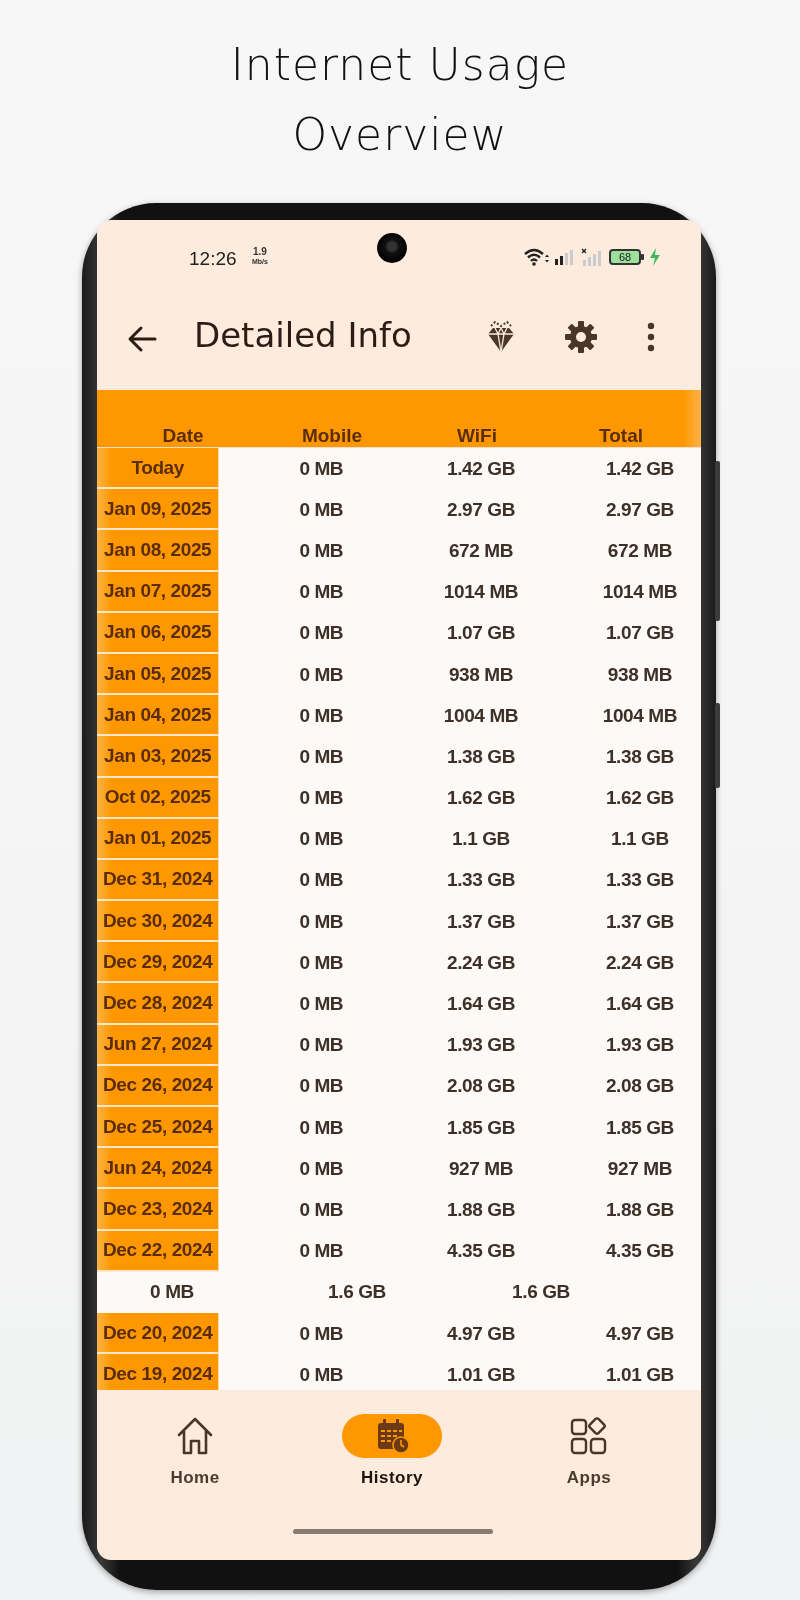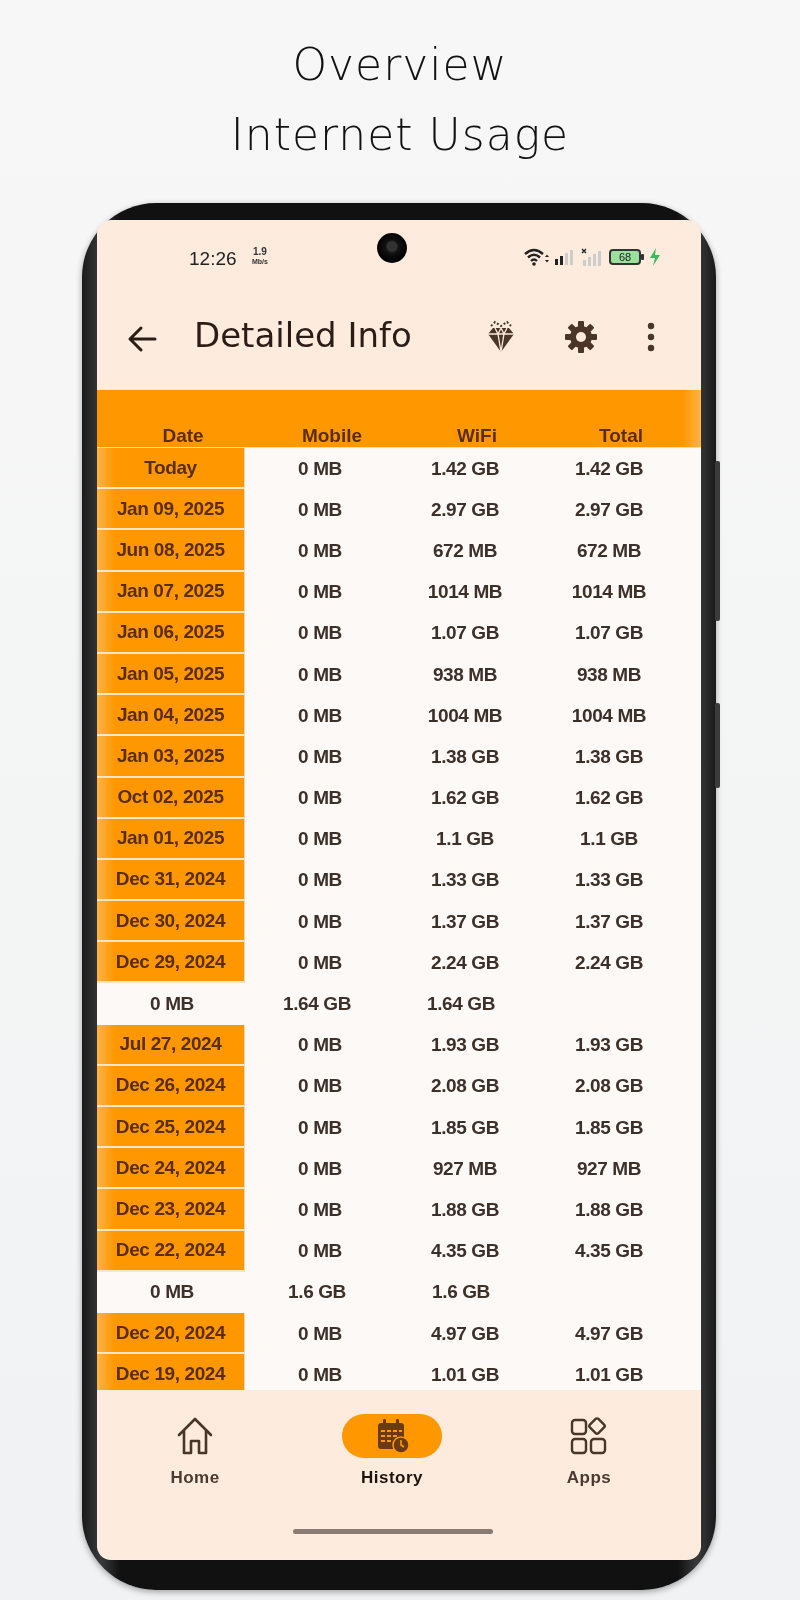"Overview" div { order: before "Internet Usage" -> after "Internet Usage" }
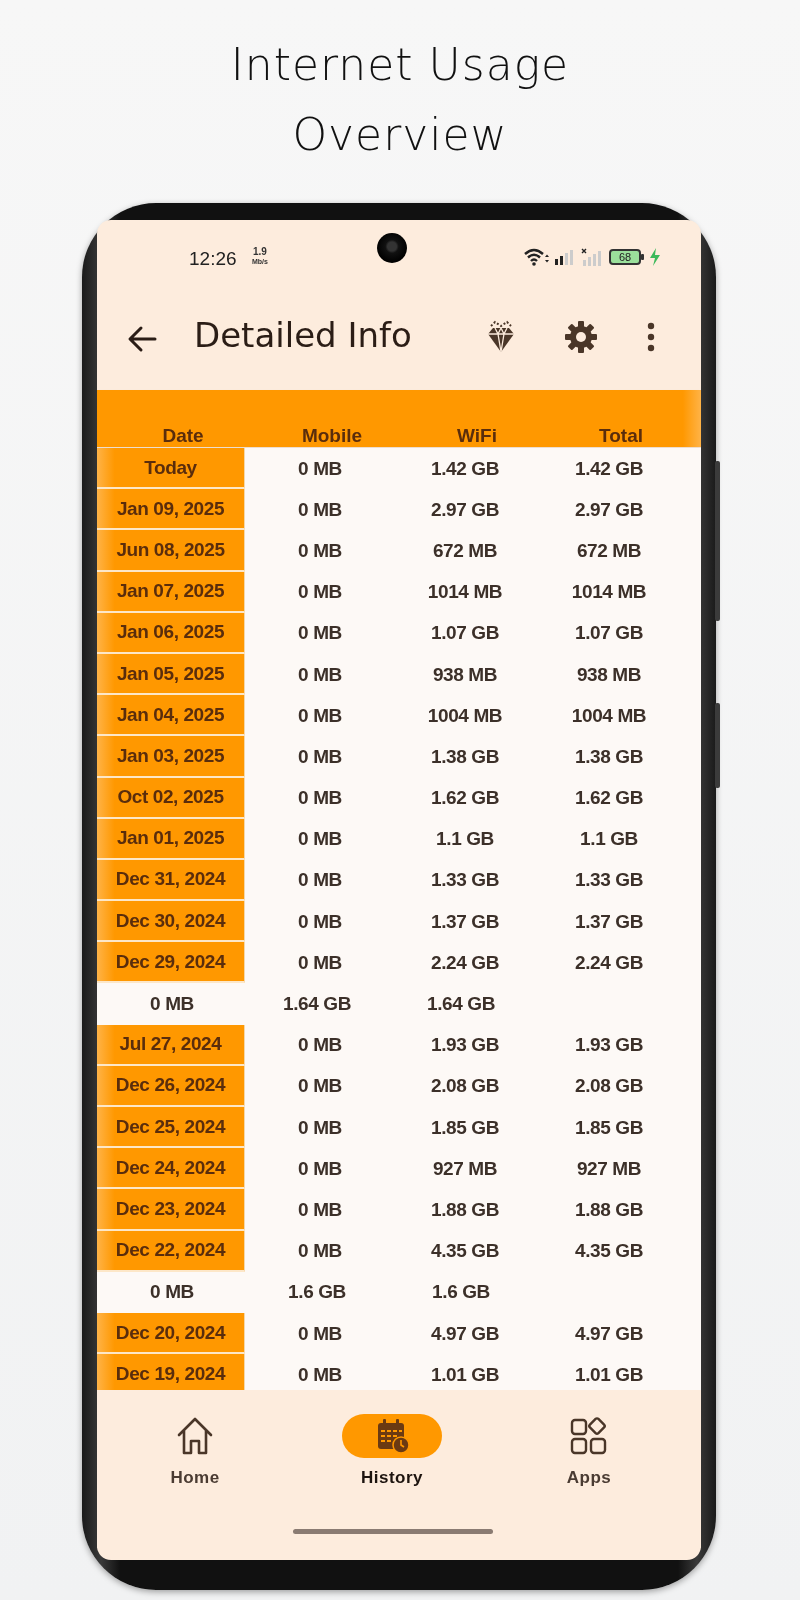"Today" .row { gap: none -> 40px }
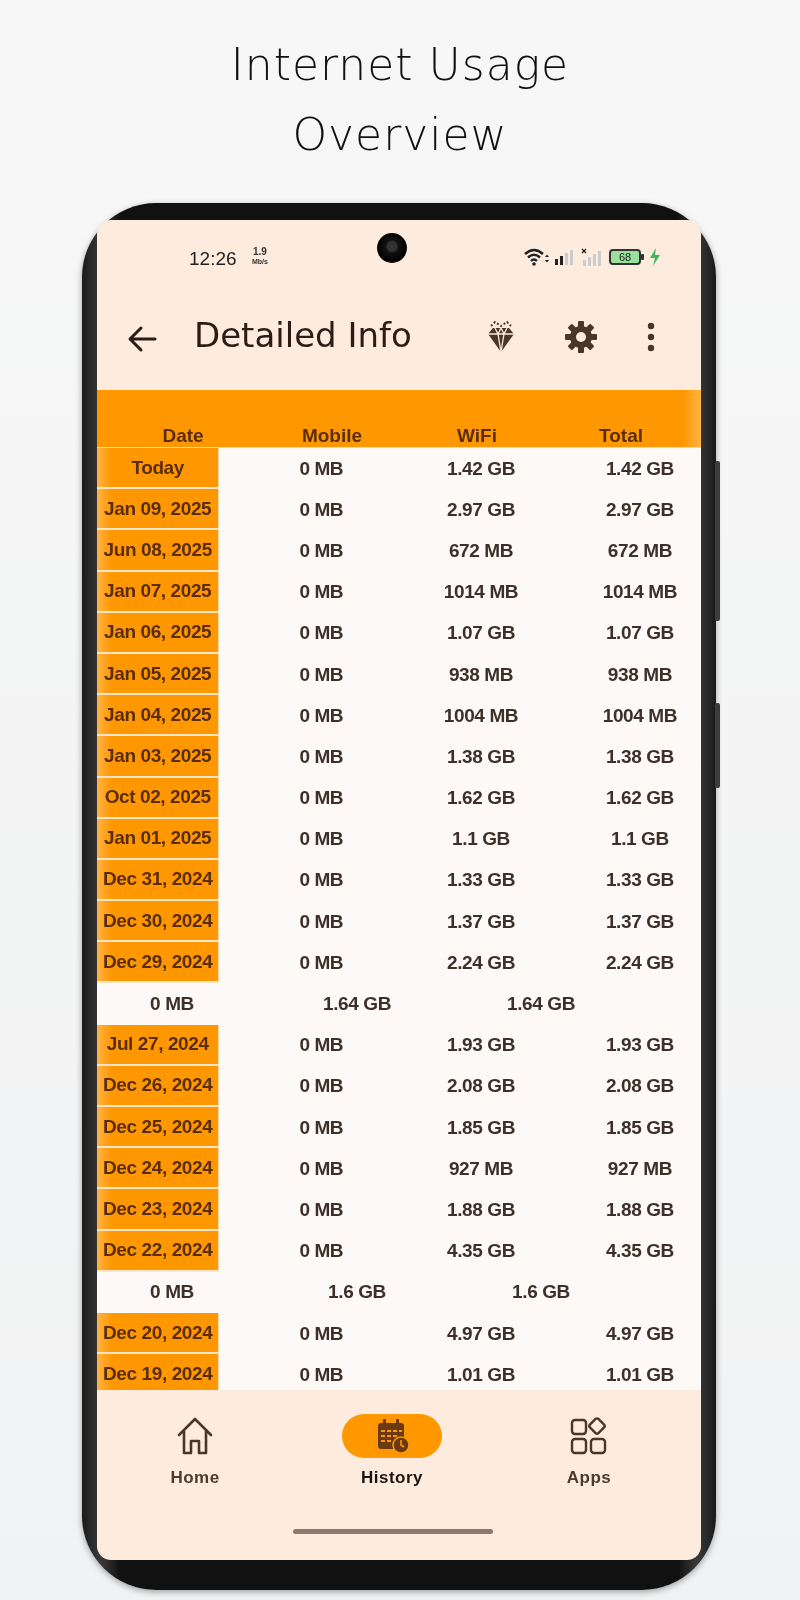"Jun 08, 2025" div.td-date { text: Jun -> Jan }
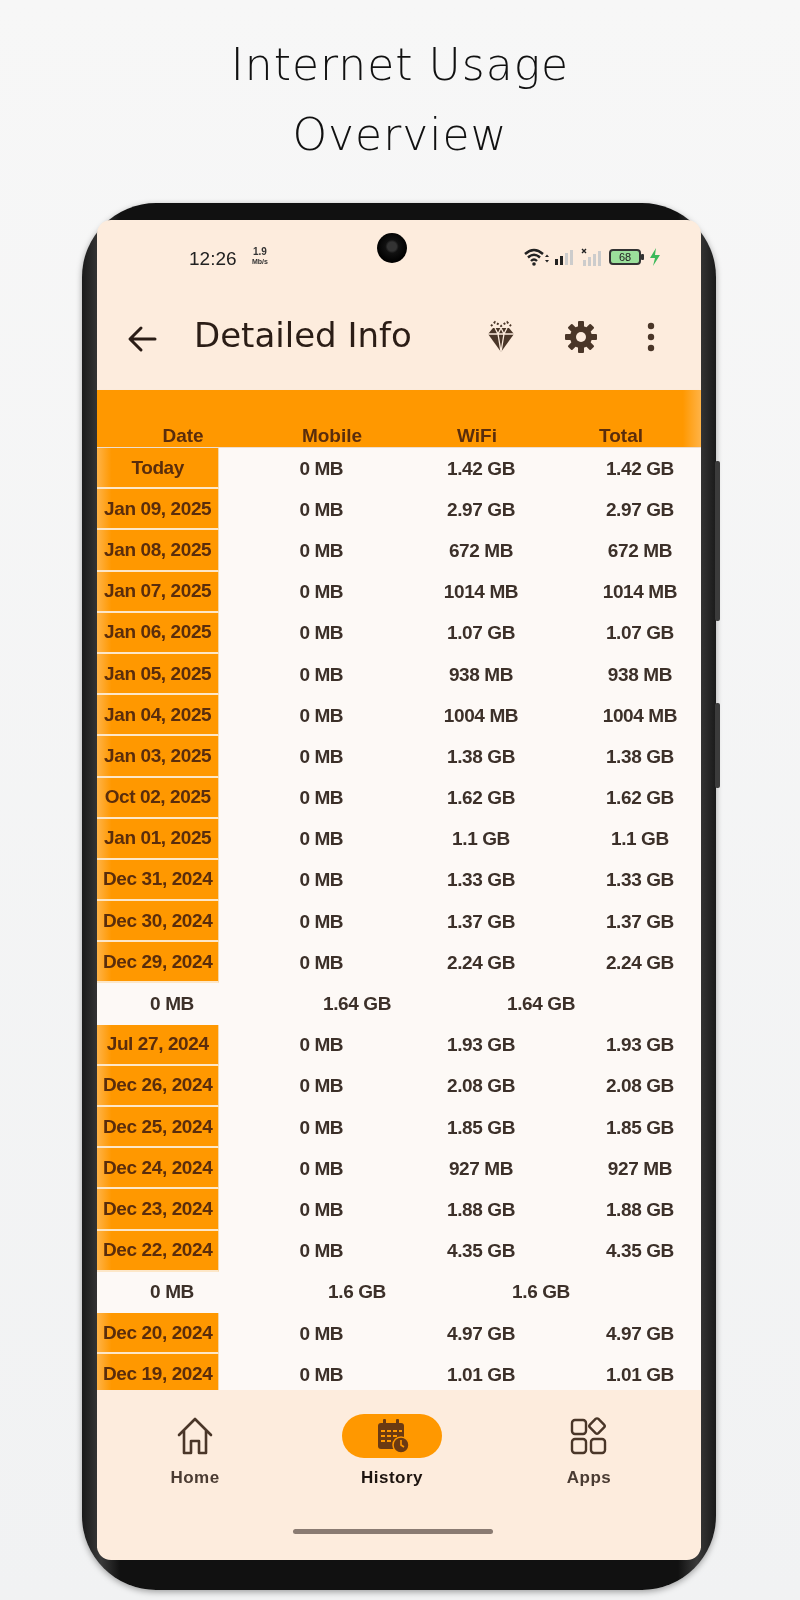"Dec 28, 2024" div.td-date { html: none -> <div>Dec 28, 2024</div> }
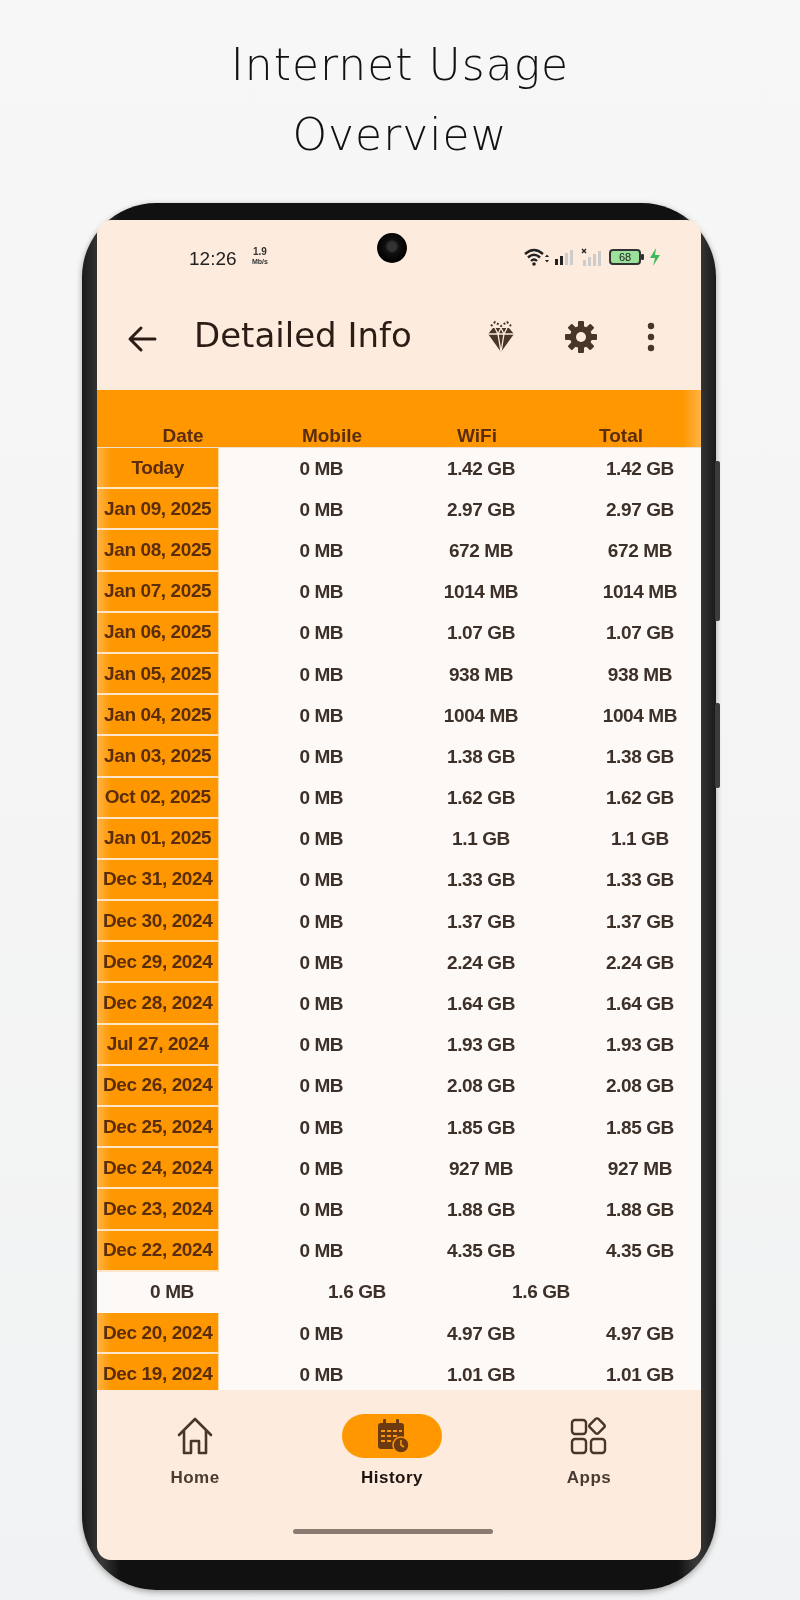"Jul 27, 2024" div.td-date { text: Jul -> Jun }
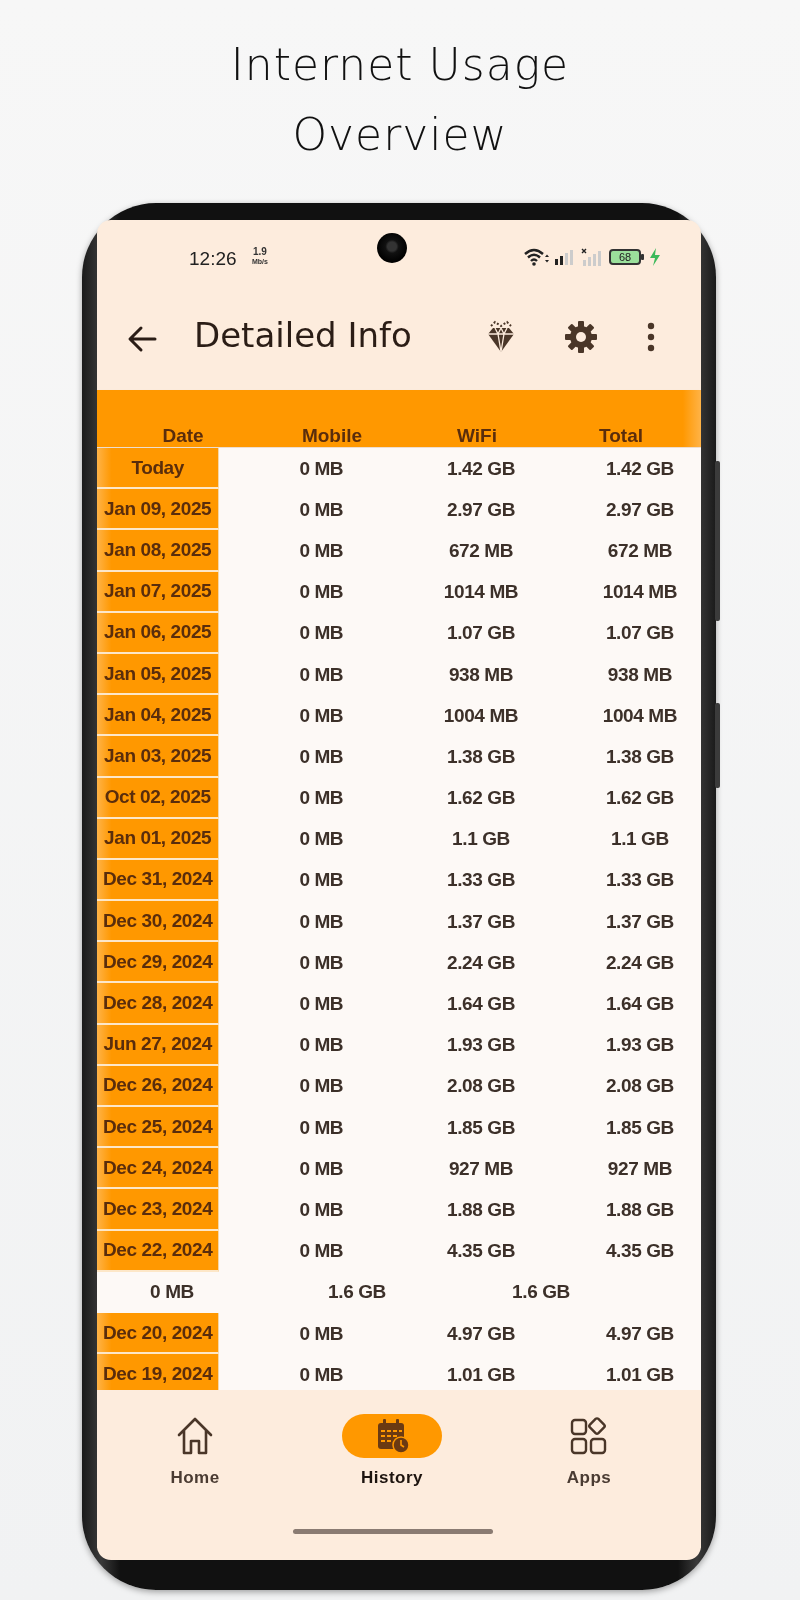"Dec 24, 2024" div.td-date { text: Dec -> Jun }
